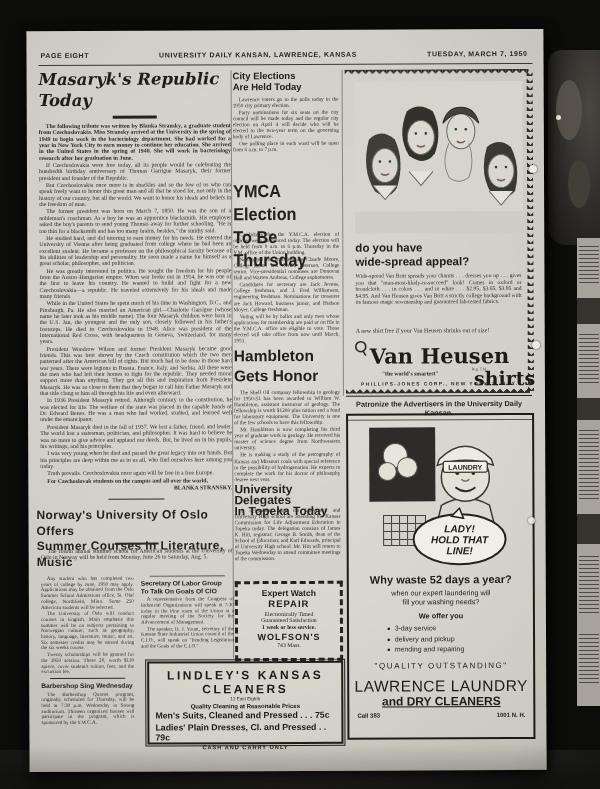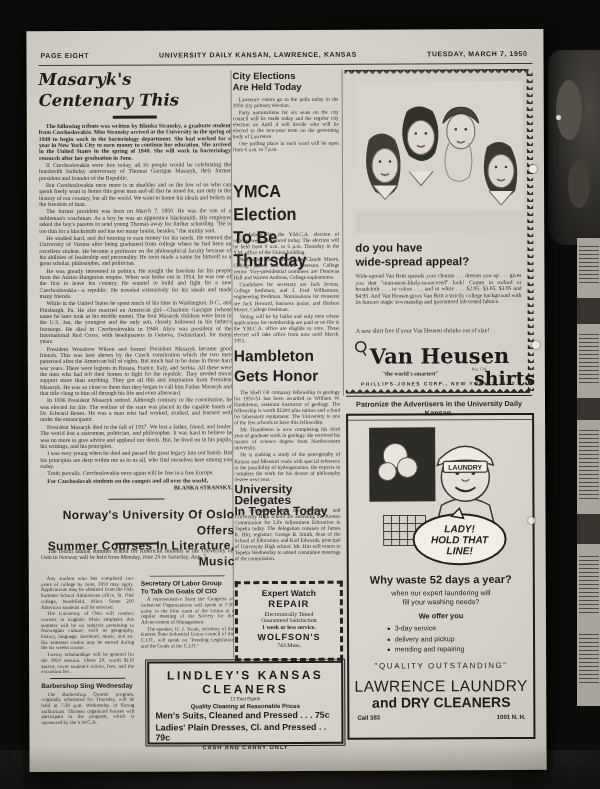"Masaryk's Centenary This" div { text: Centenary This -> Republic Today }
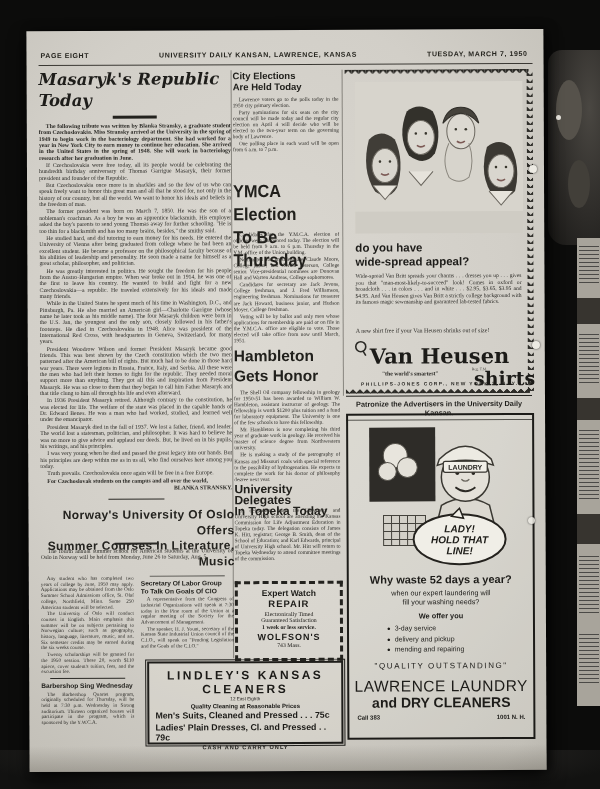"Norway's University Of Oslo Offers" .norway-head { text-align: right -> left }
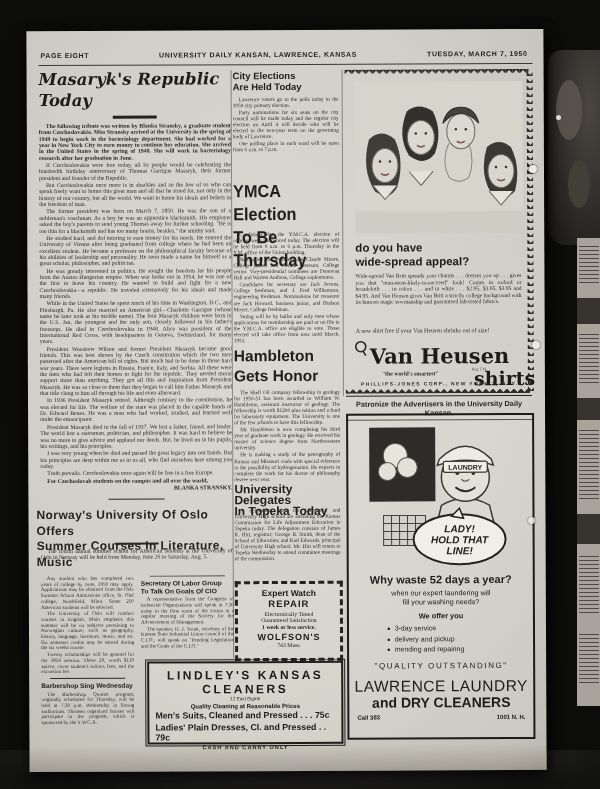"and DRY CLEANERS" .laundry .nm2 { font-size: 14px -> 12px; text-decoration: none -> underline }
